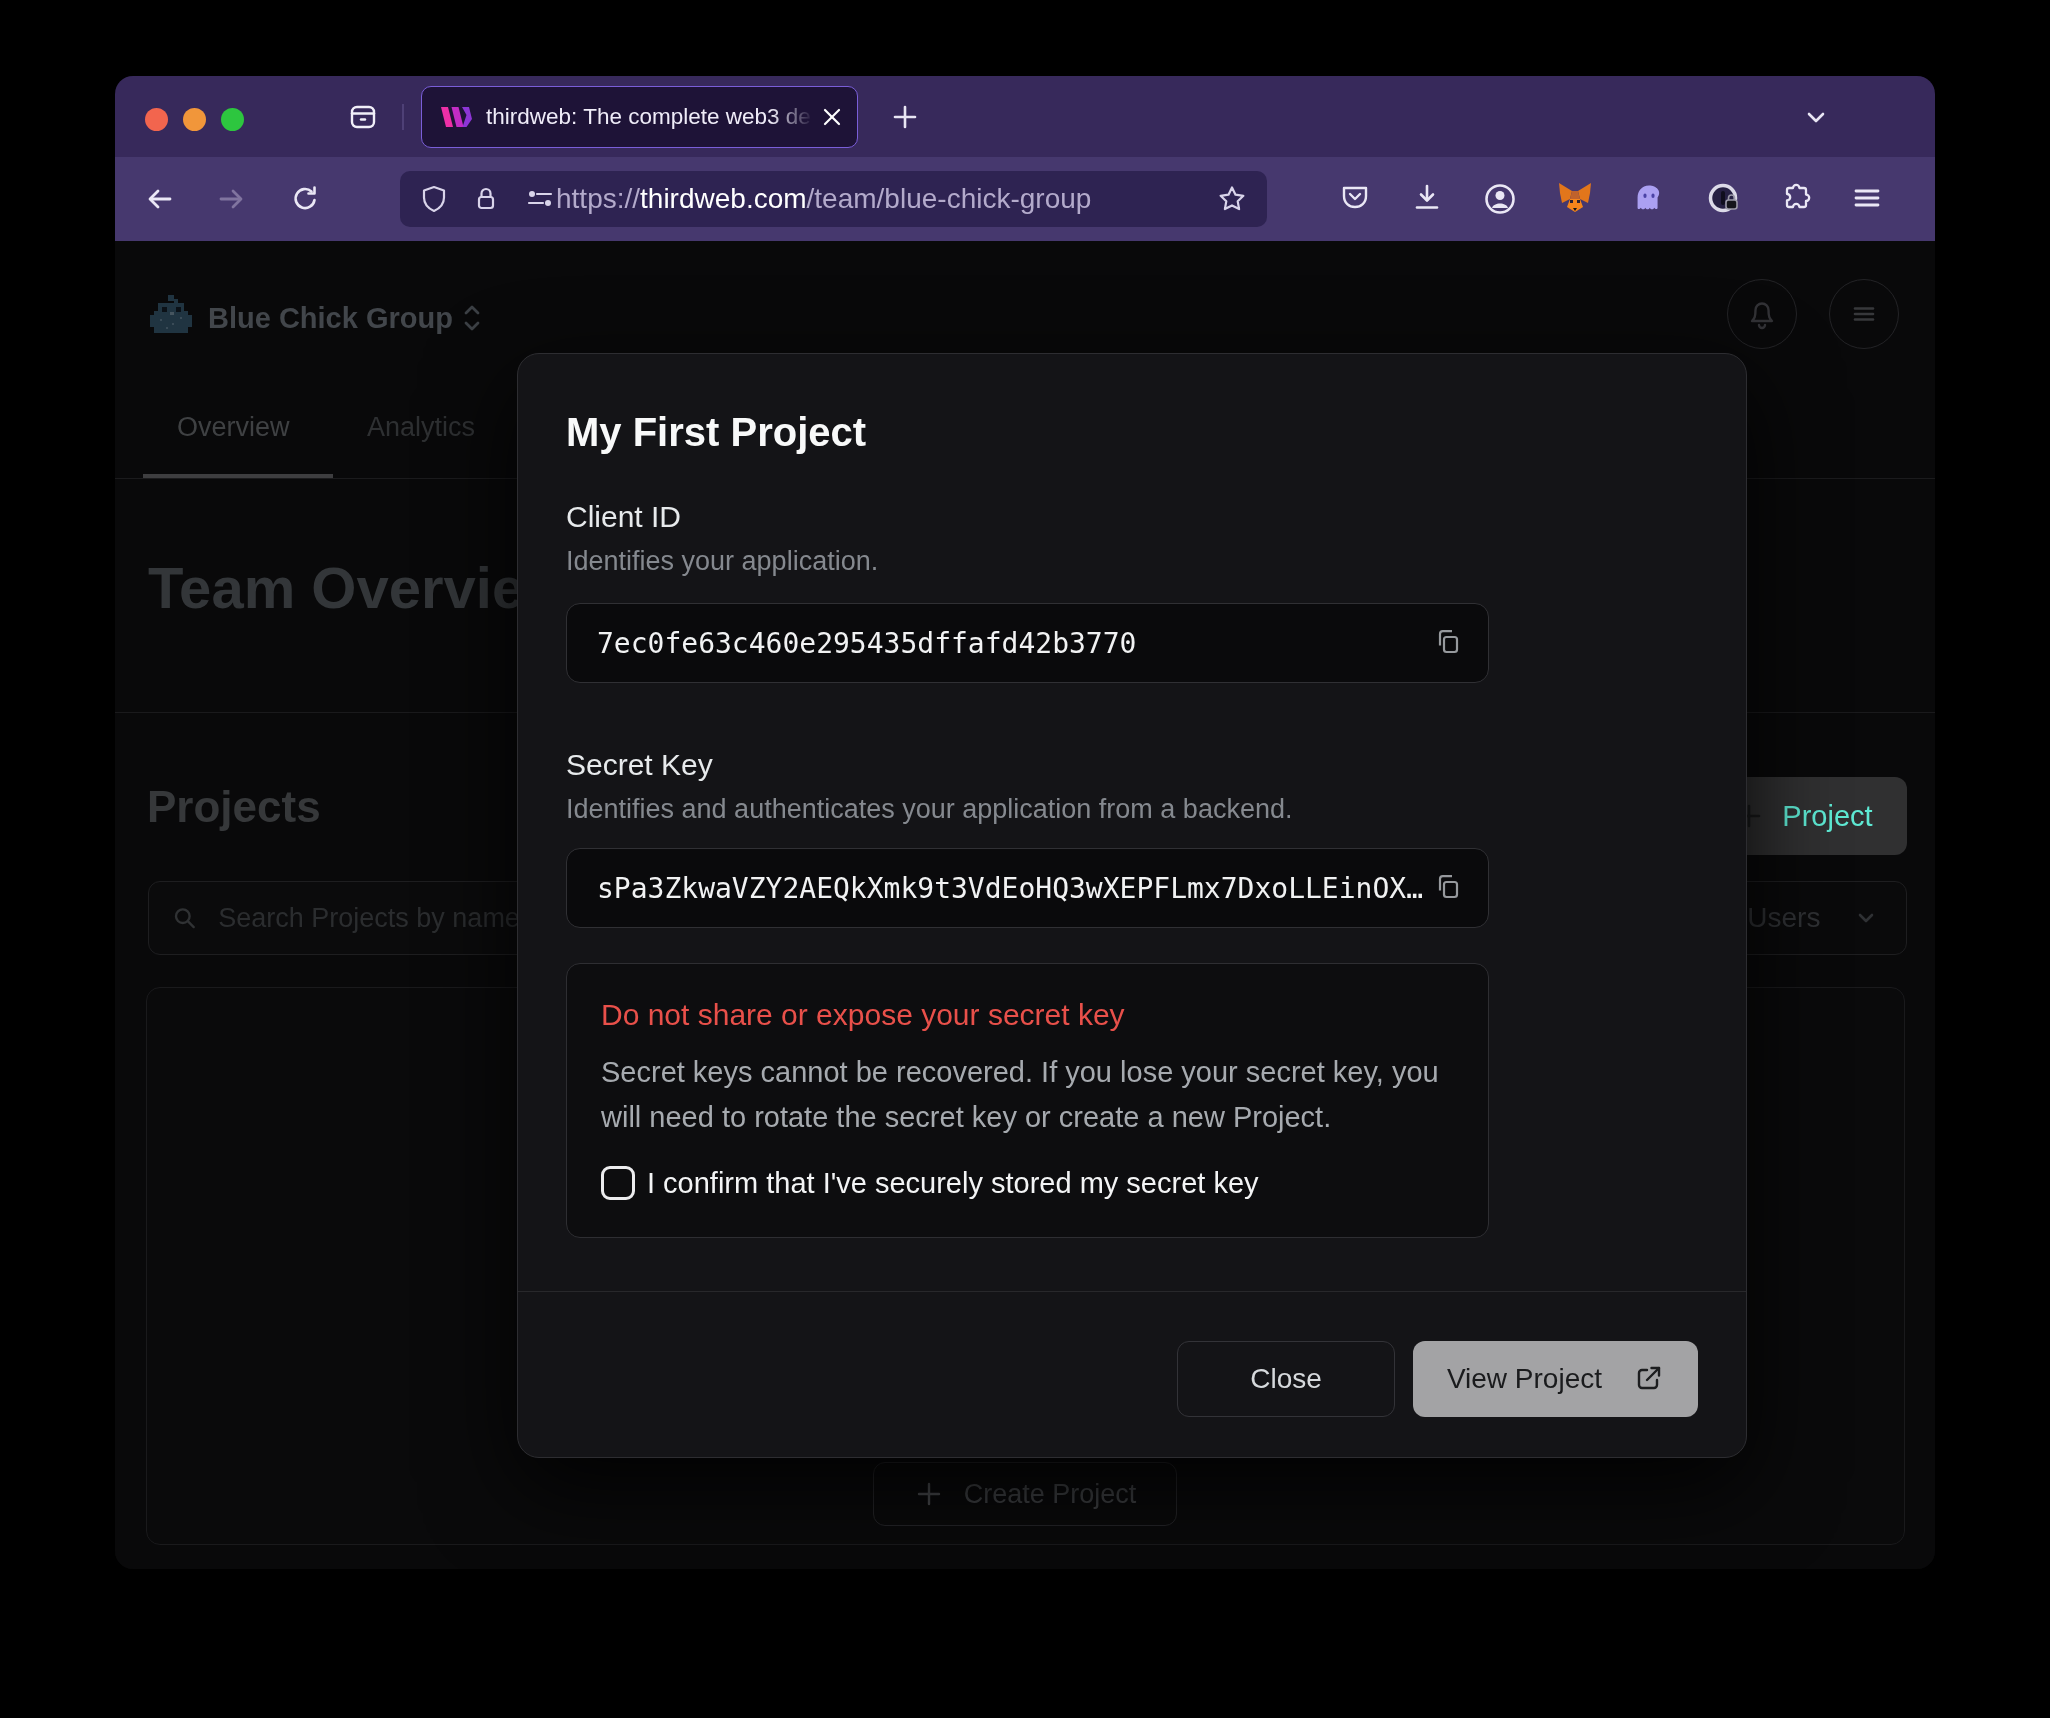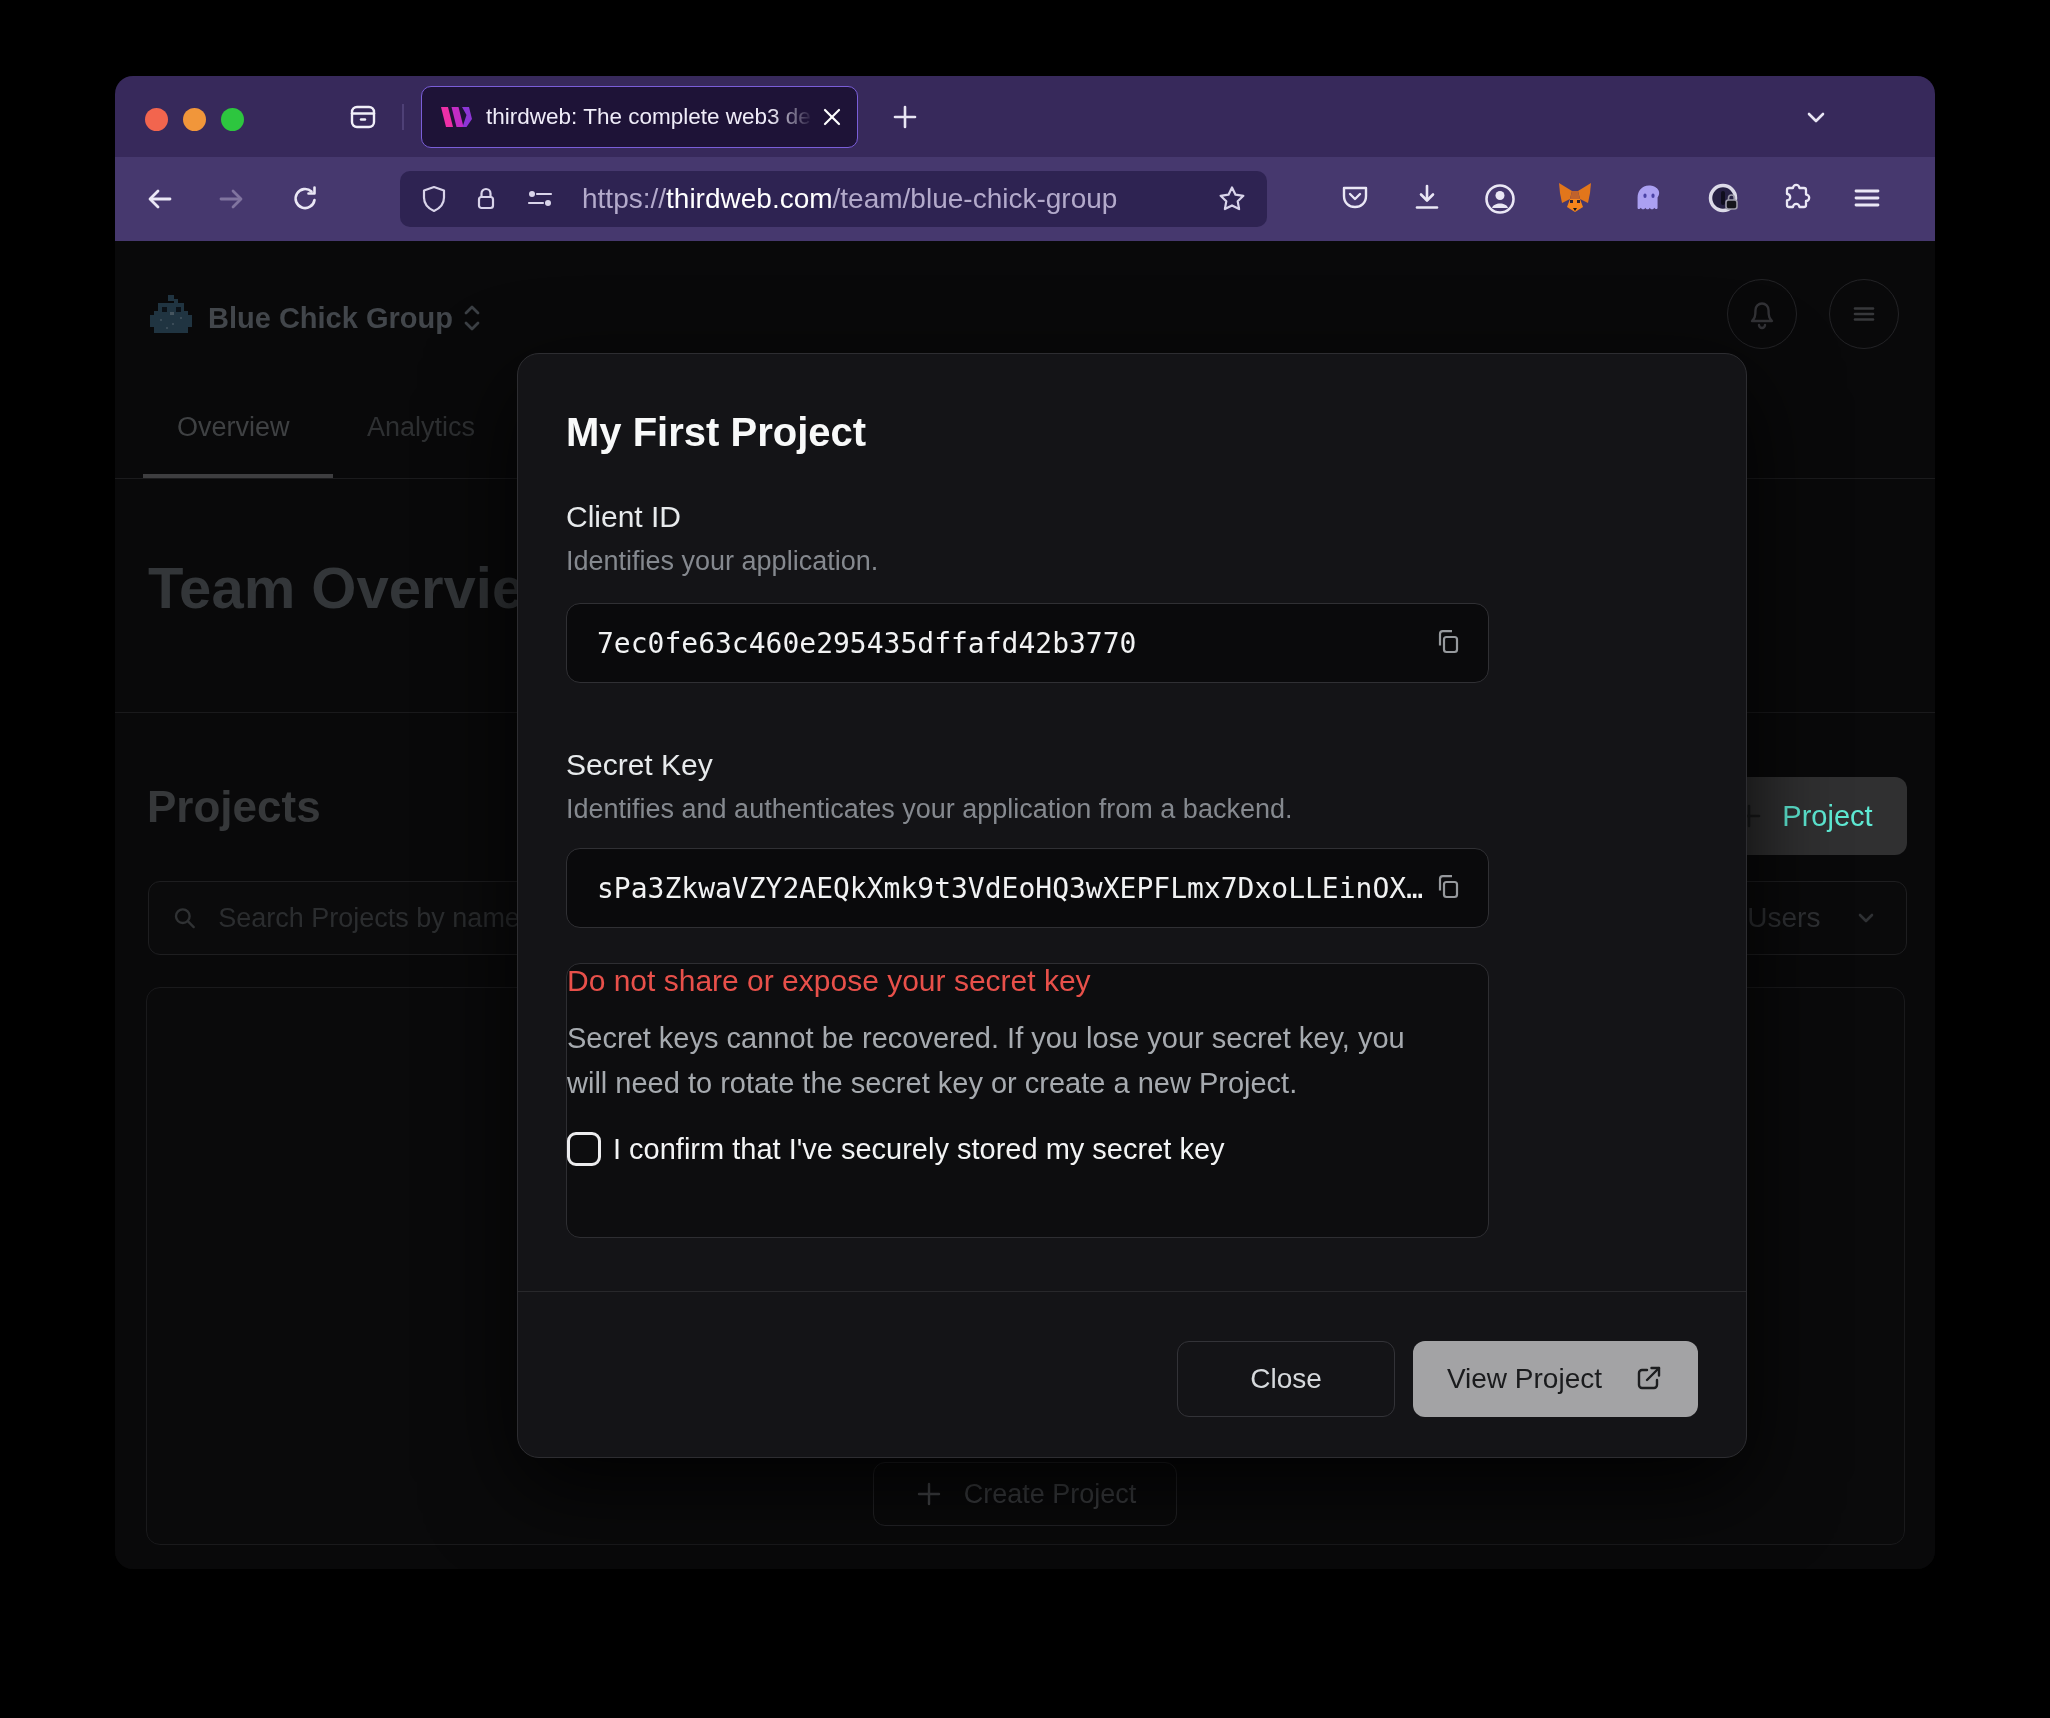"https://thirdweb.com/team/blue-chick-gro" .url-text { margin-left: 26px -> none }
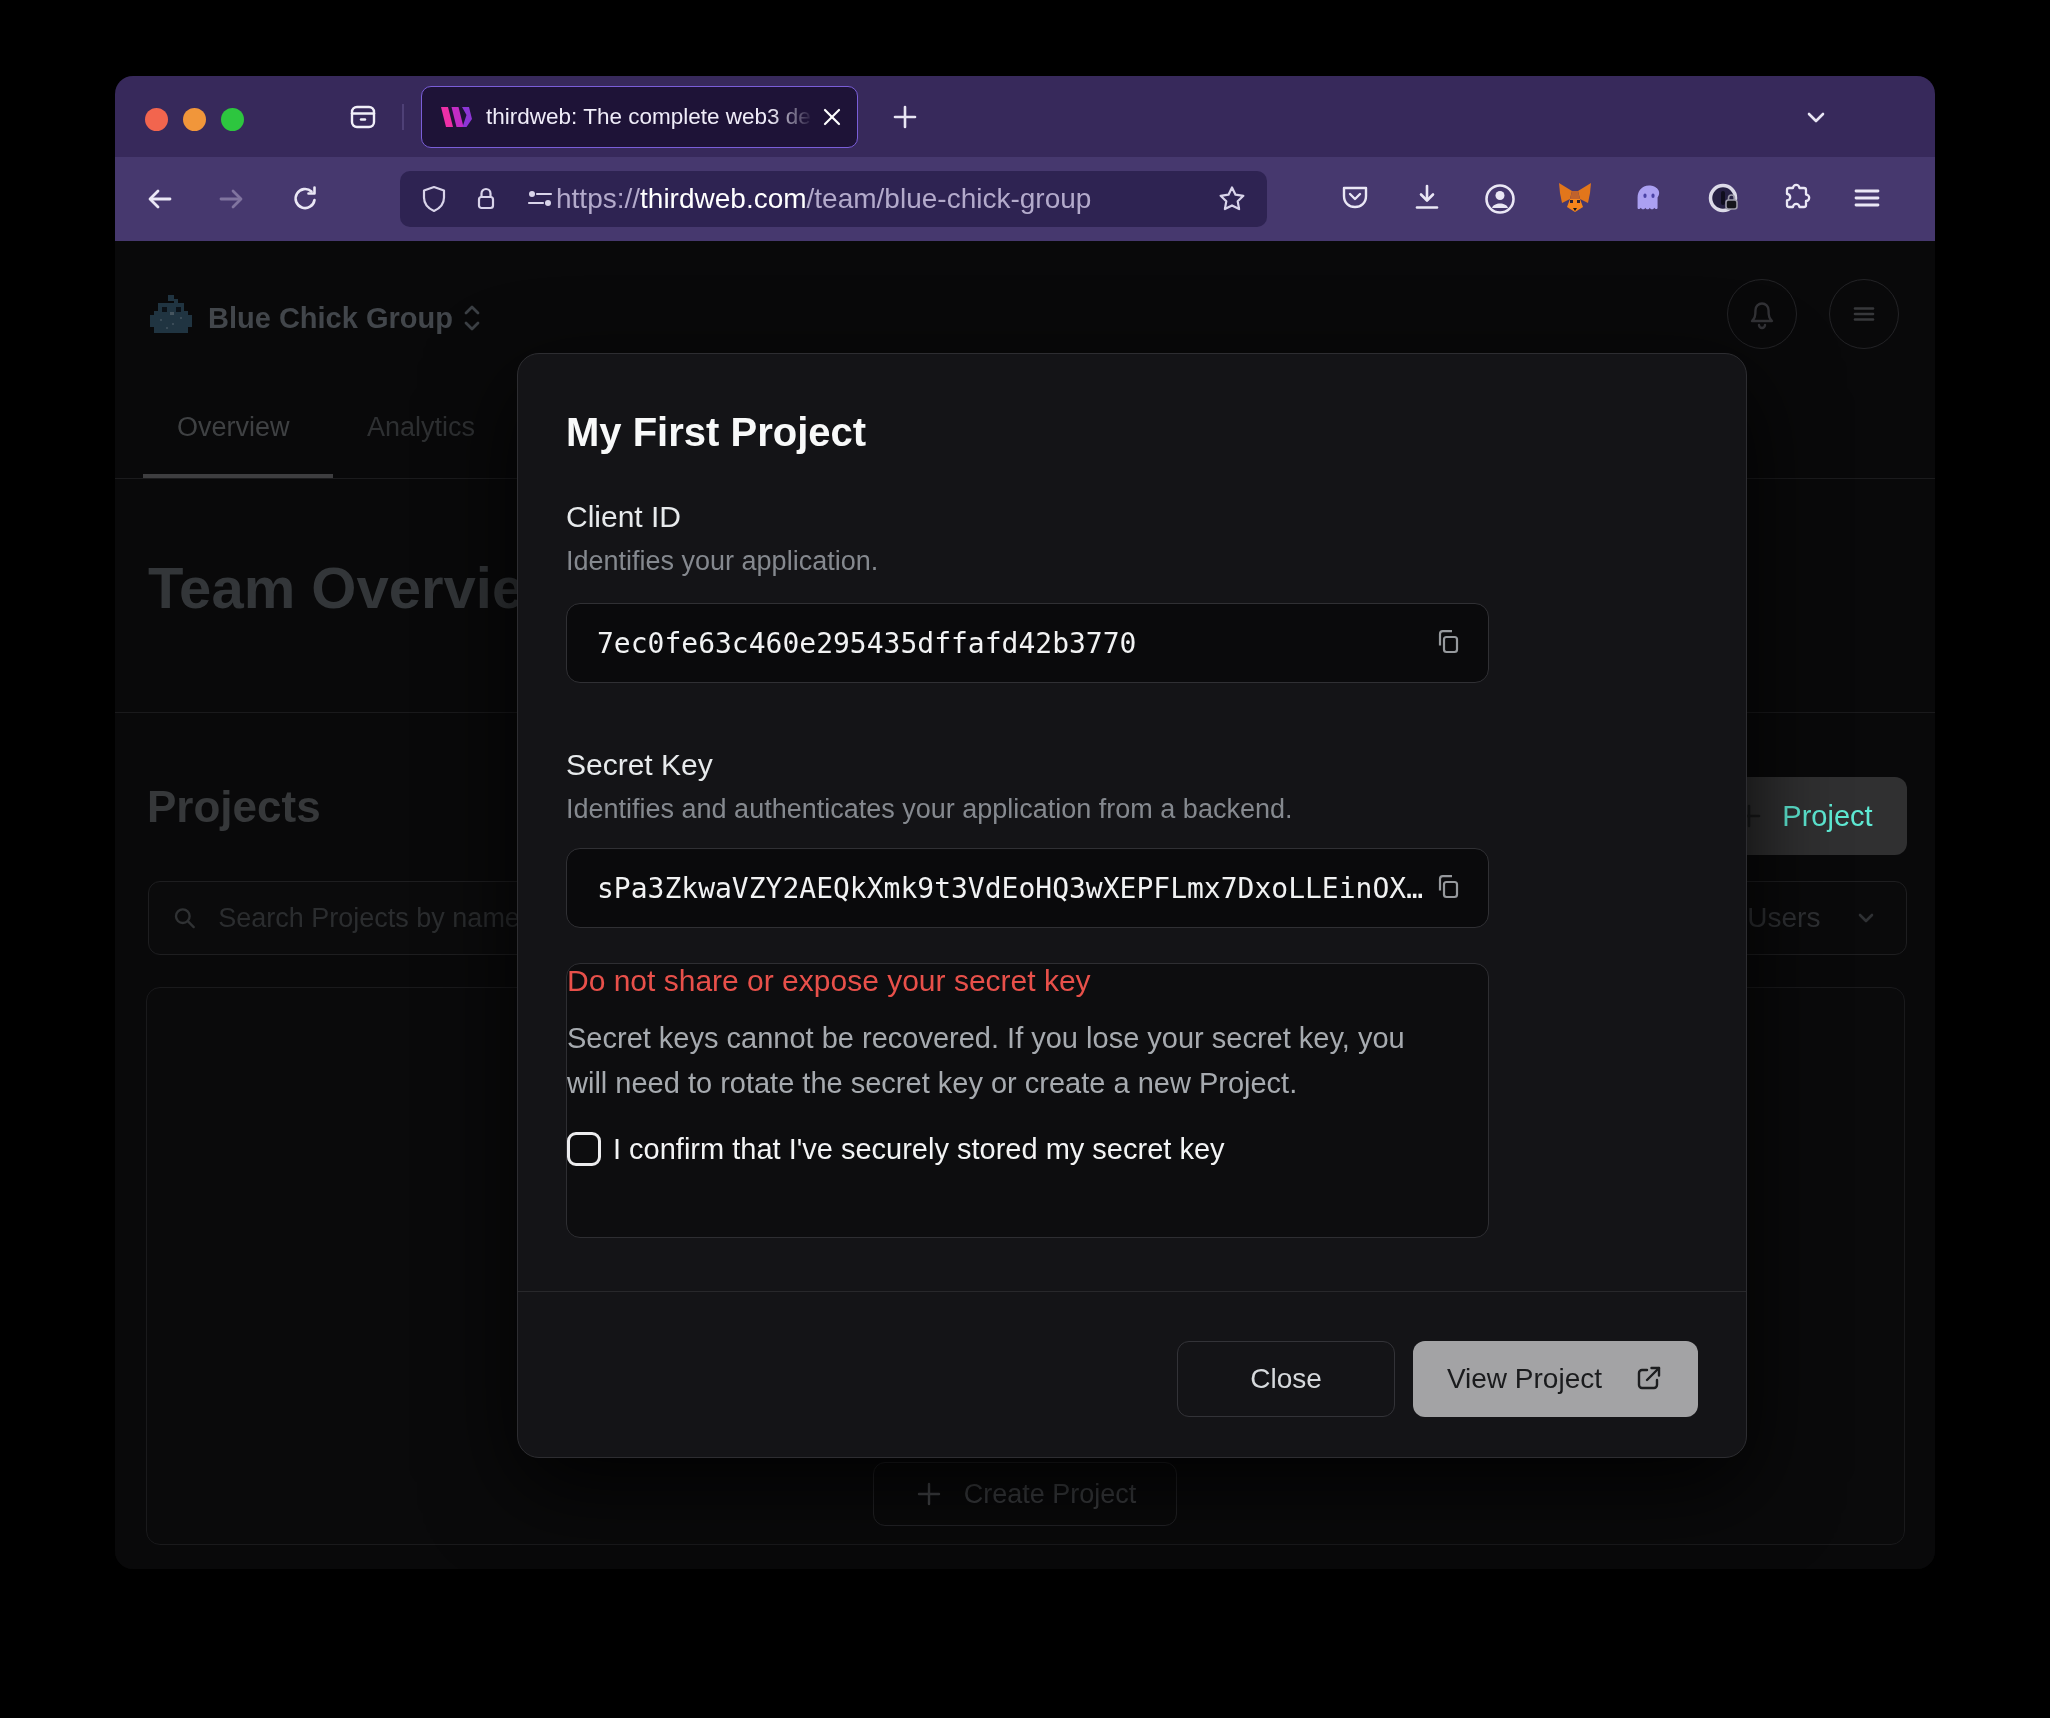"Do not share or expose" #warning-card { padding: none -> 34px }
